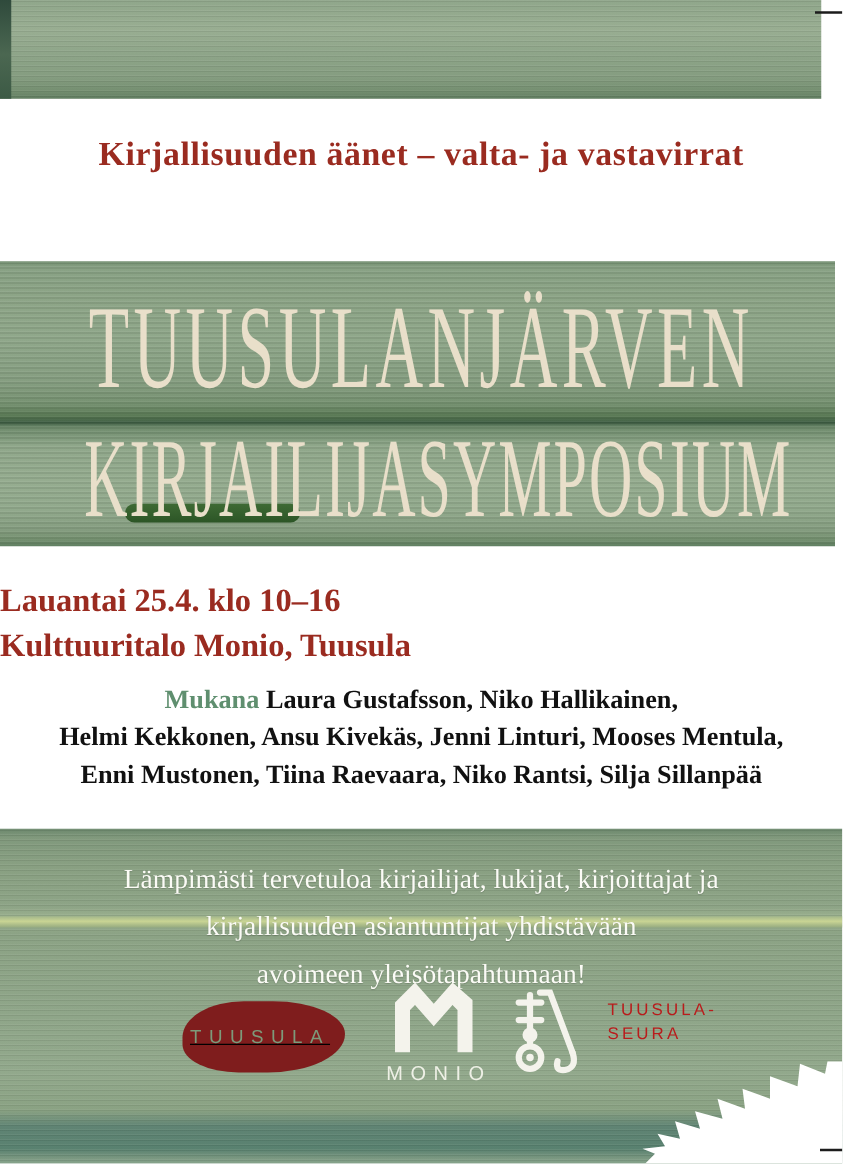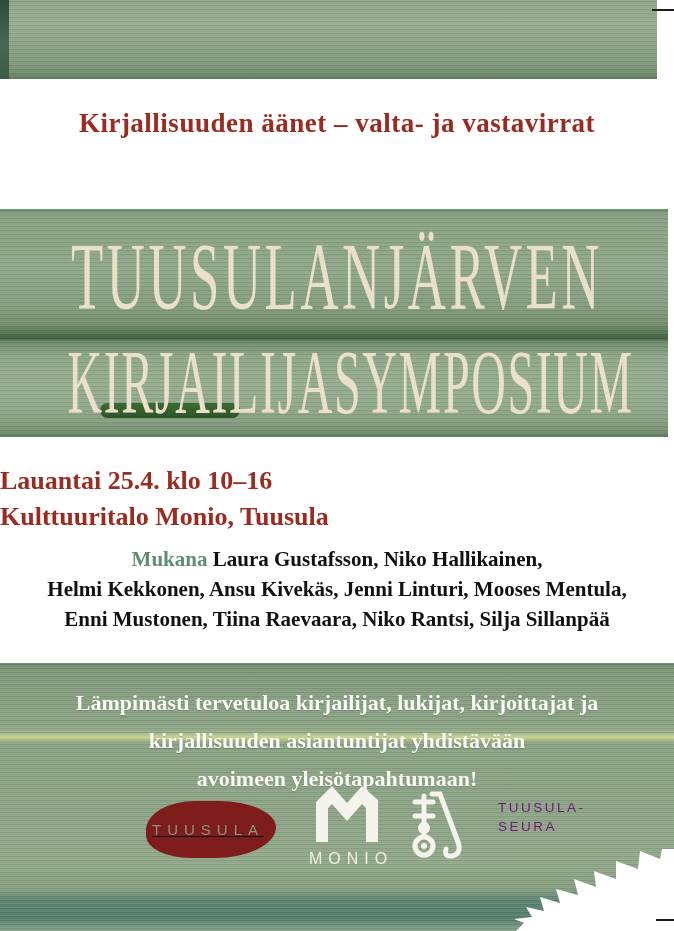"Lämpimästi tervetuloa kirjailijat," .welcome-block { font-weight: bold -> normal }
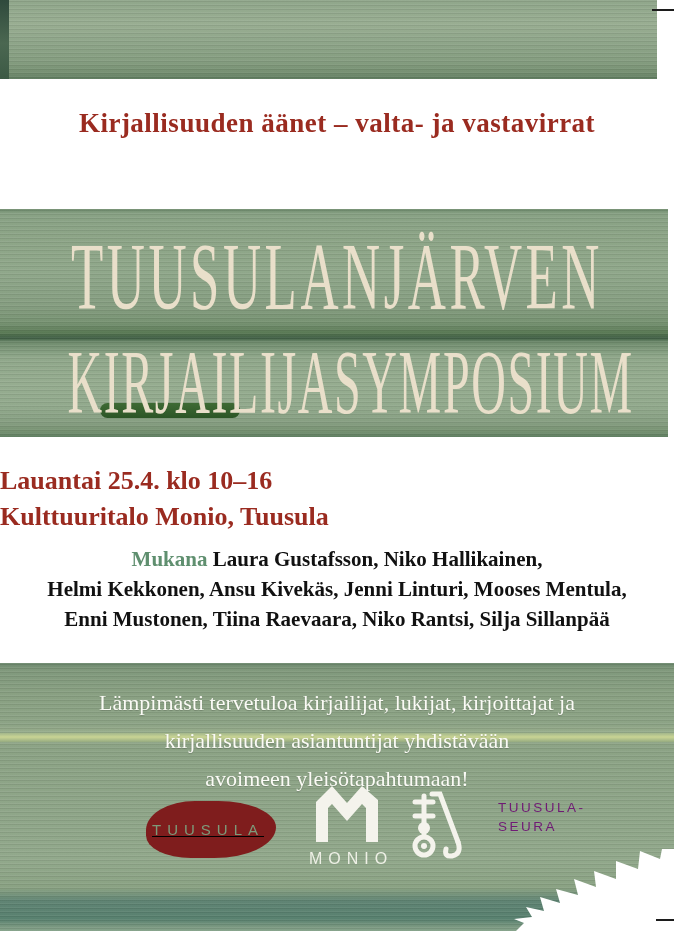"TUUSULA-" .seura-text { color: #701a75 -> #b91c1c; margin-left: 26px -> 14px }
